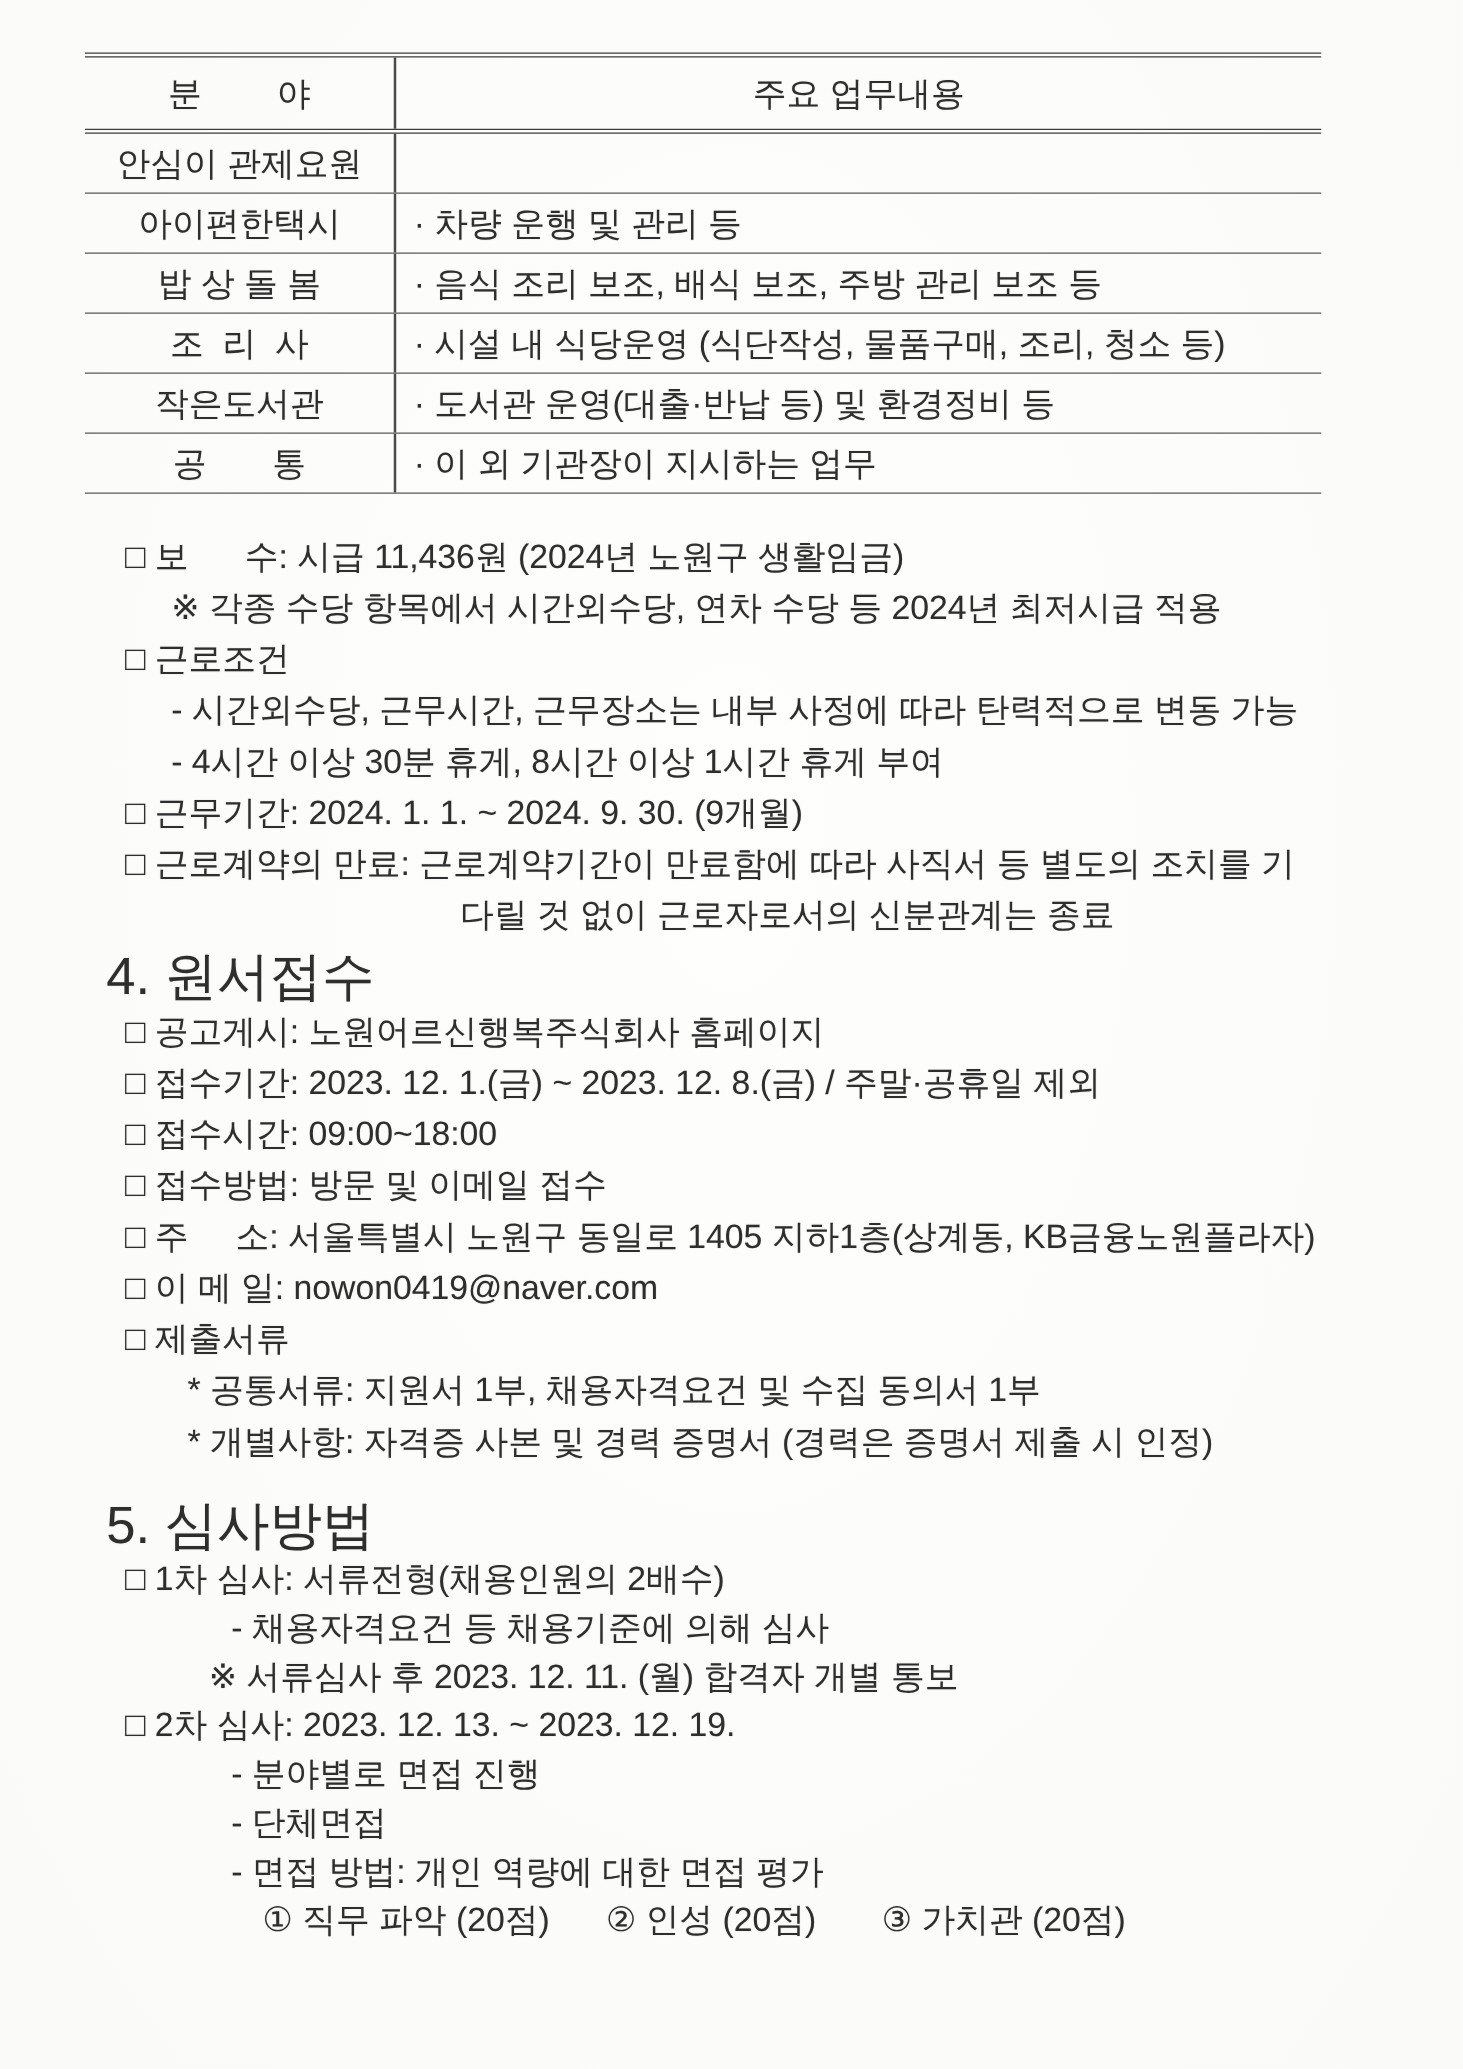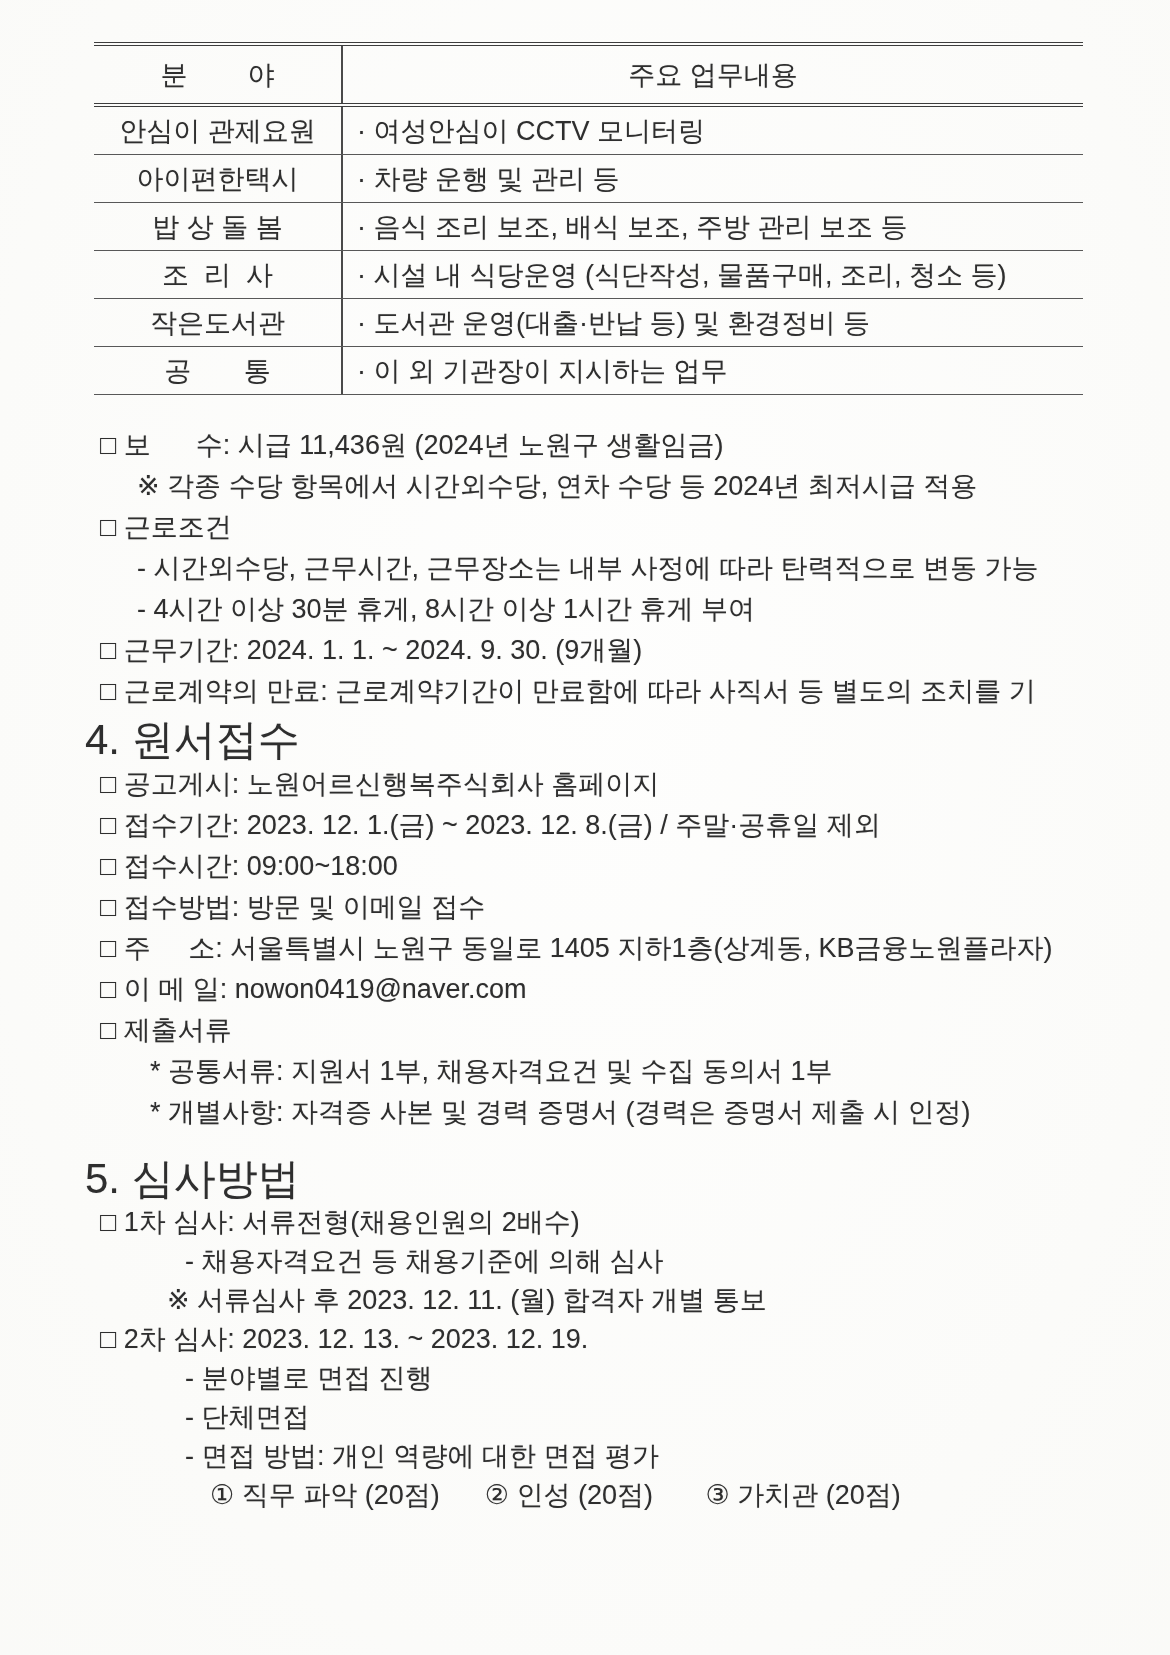"분 야" .doc-table { left: 94px -> 68px }
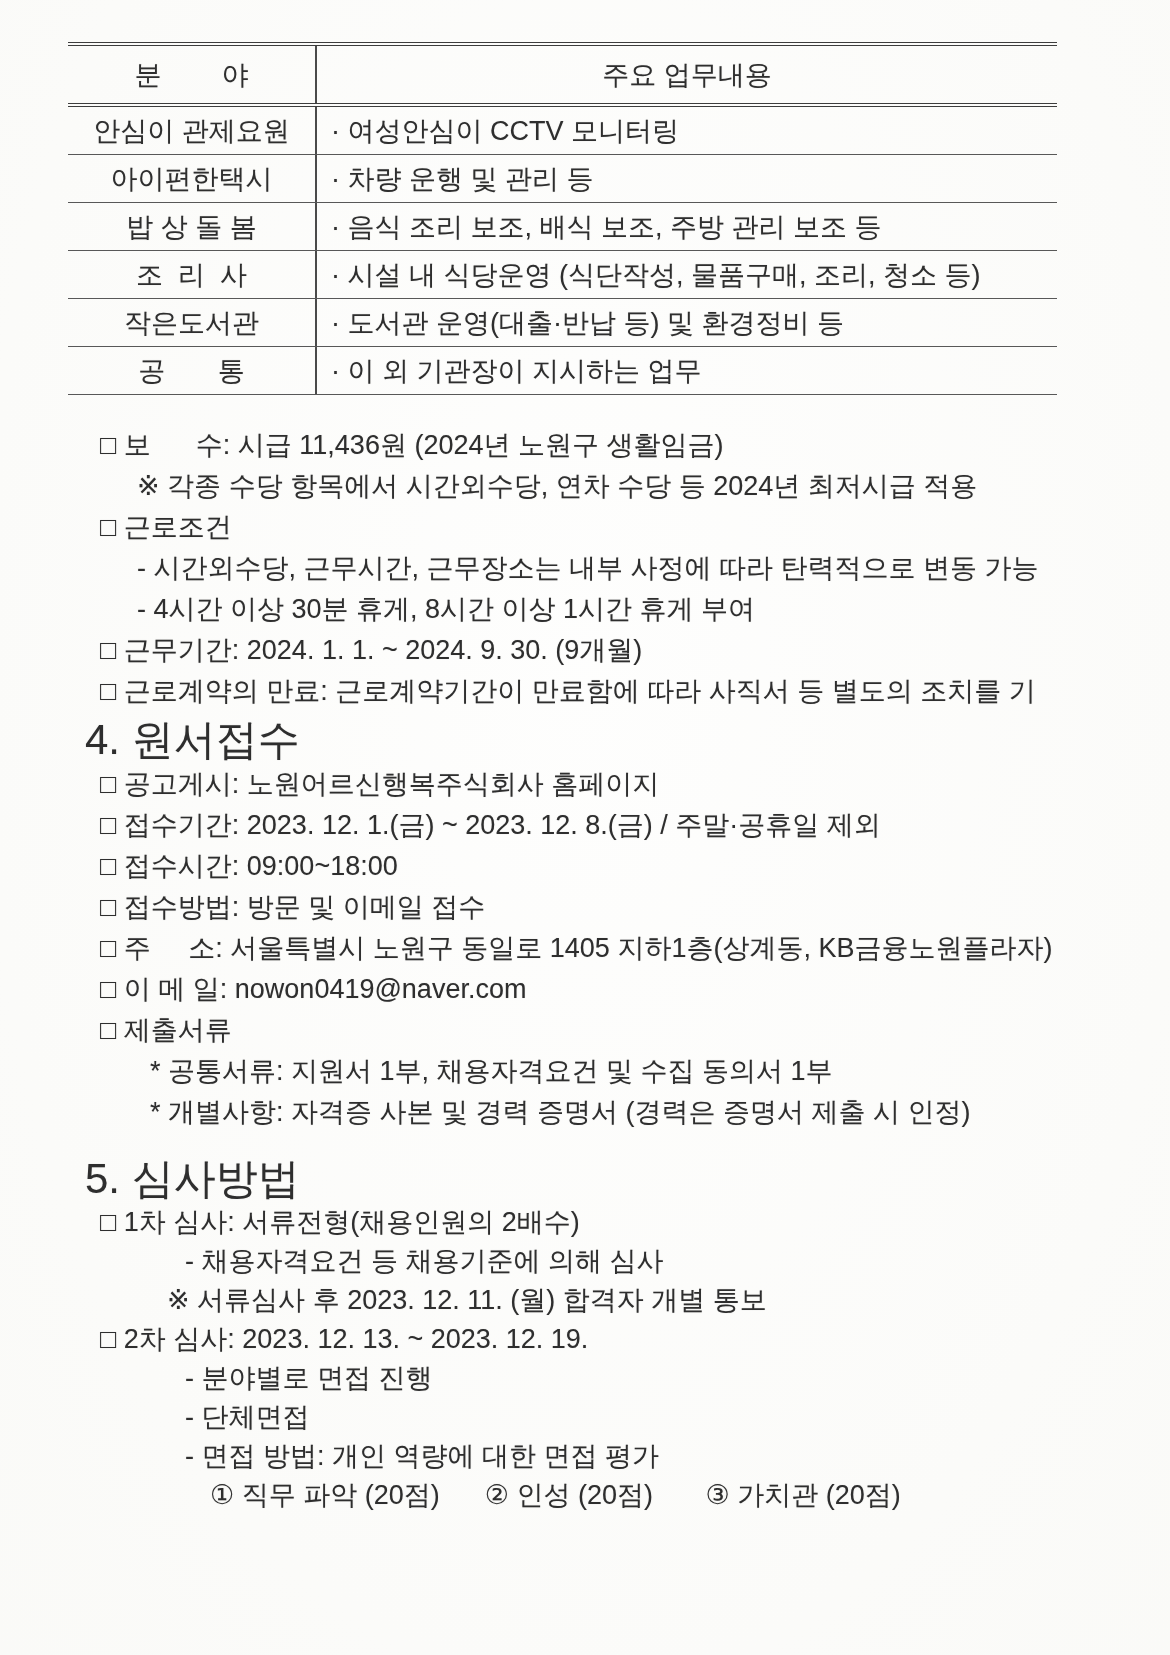"· 여성안심이 CCTV 모니터링" div.cell { html: <div>· 여성안심이 CCTV 모니터링</div> -> none }
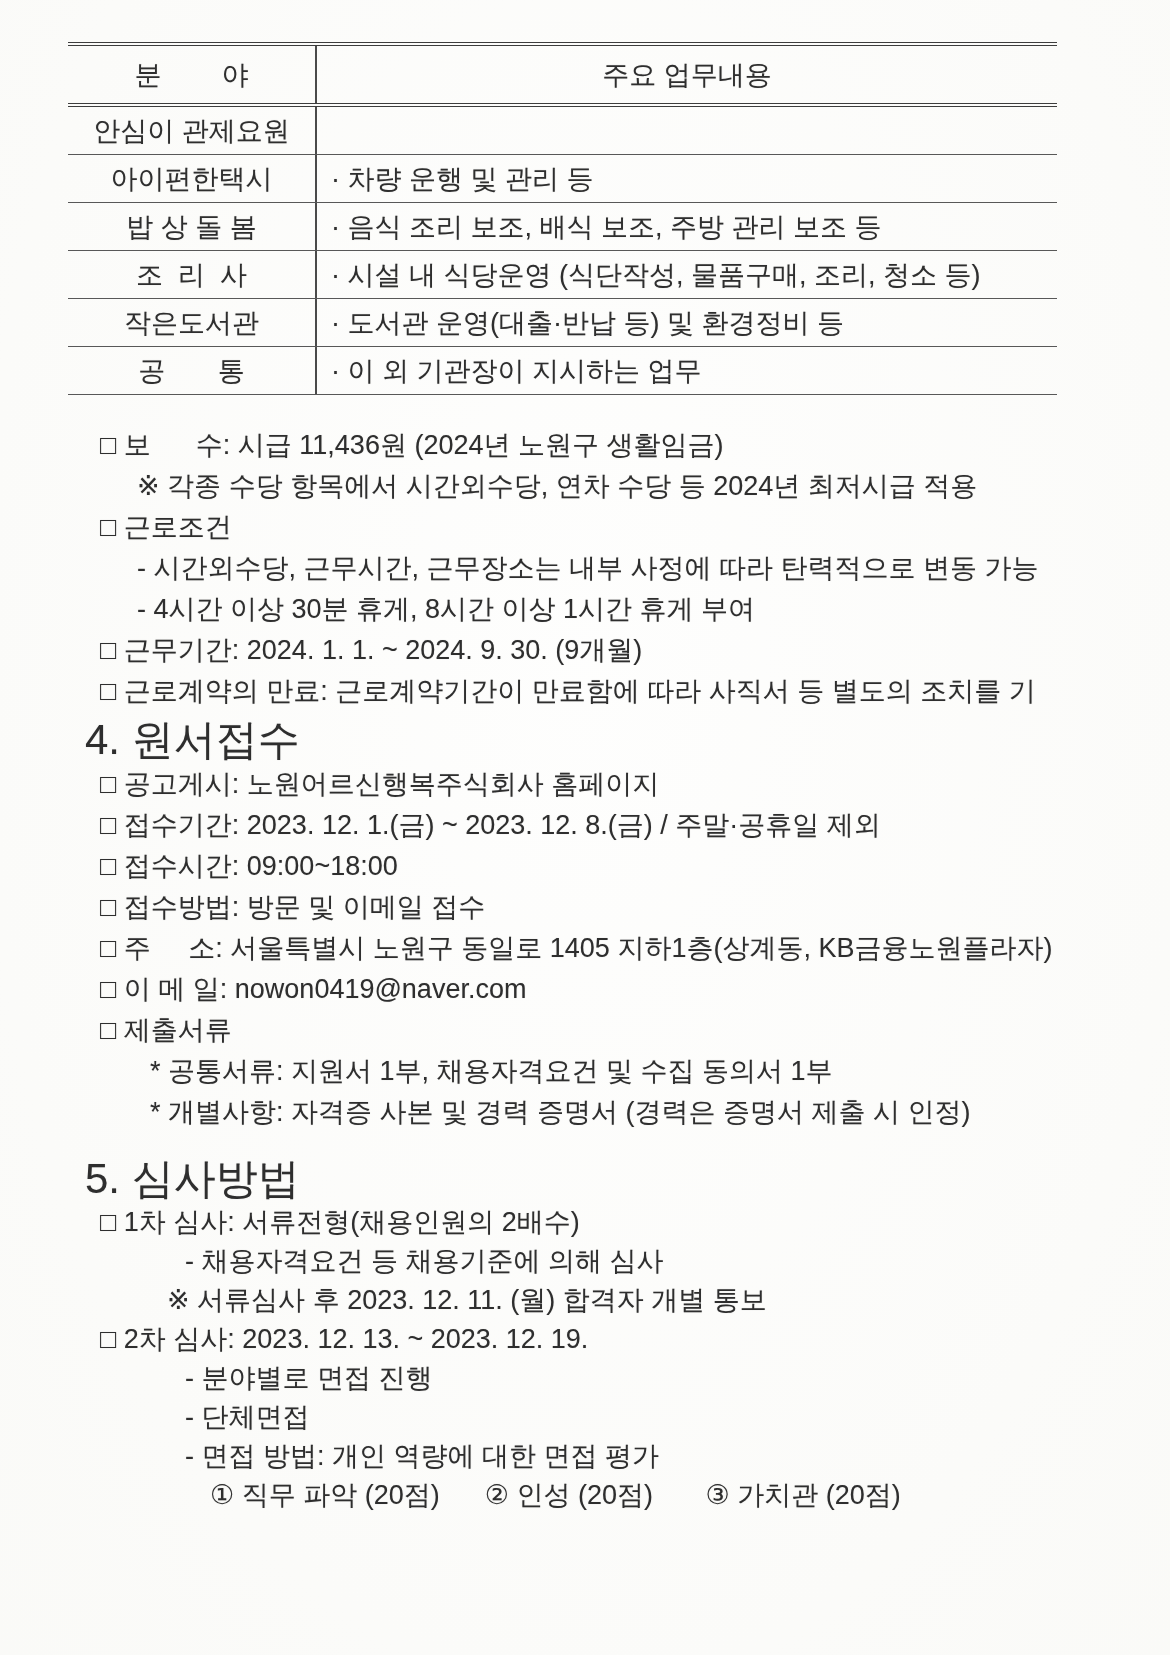"다릴 것 없이 근로자로서의 신분관계는" div.line { html: none -> <div>다릴 것 없이 근로자로서의 신분관계는 종료</div> }
